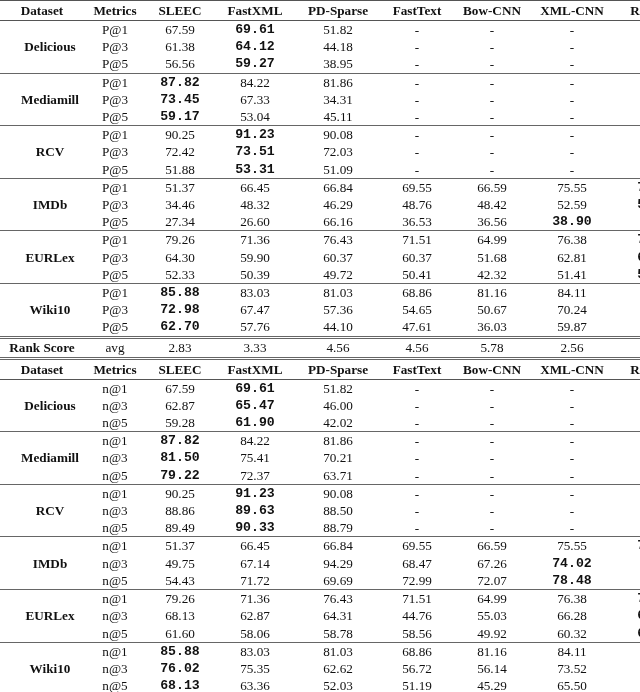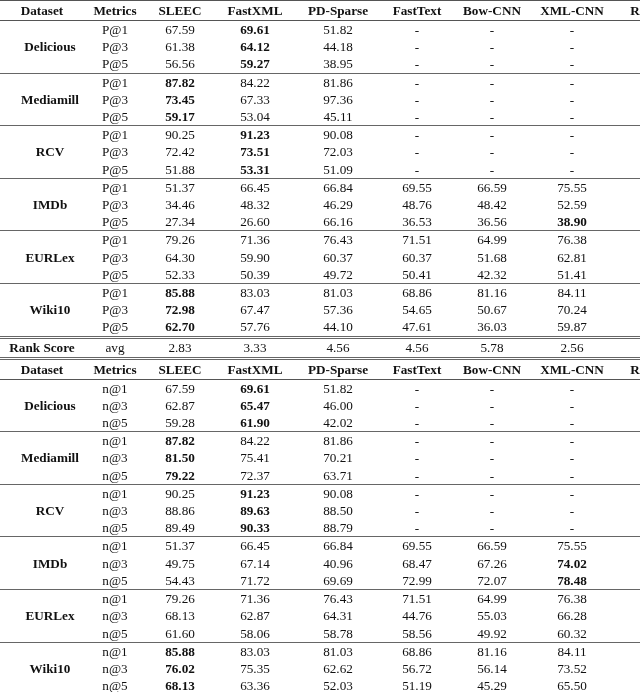"69.61" .b { font-family: none -> Liberation Mono, monospace }
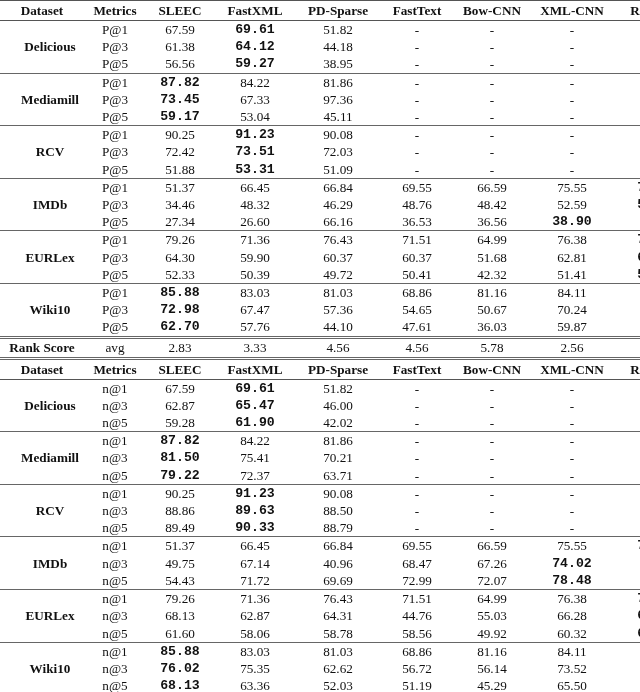"97.36" td { text: 97.36 -> 34.31 }
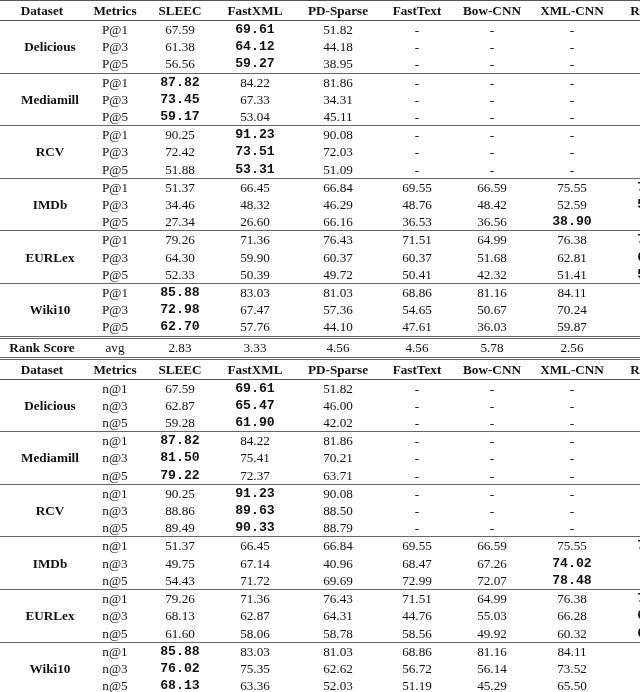"40.96" td { text: 40.96 -> 94.29 }
